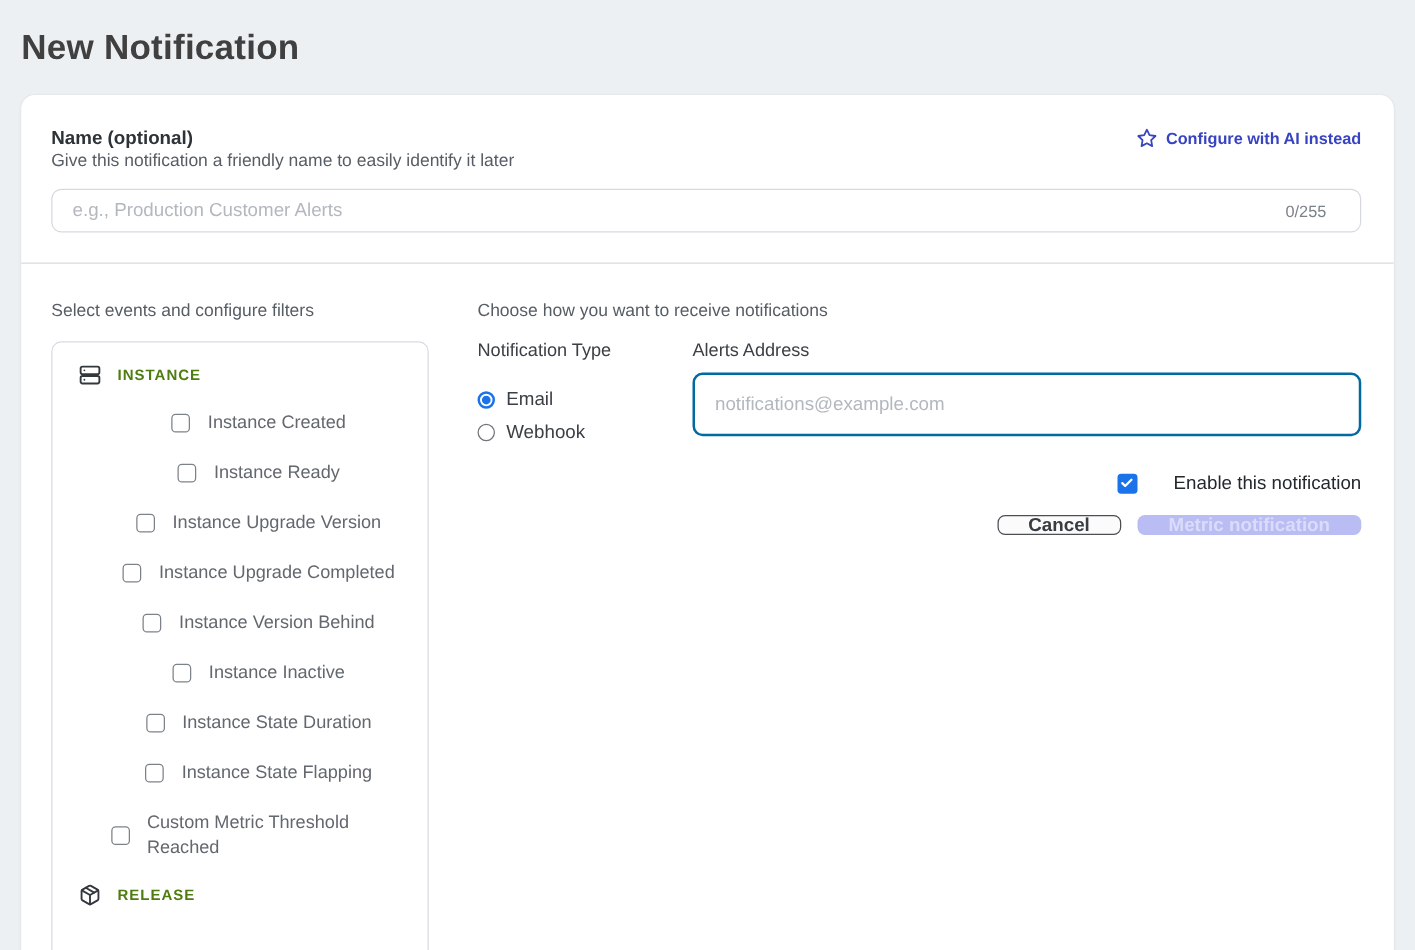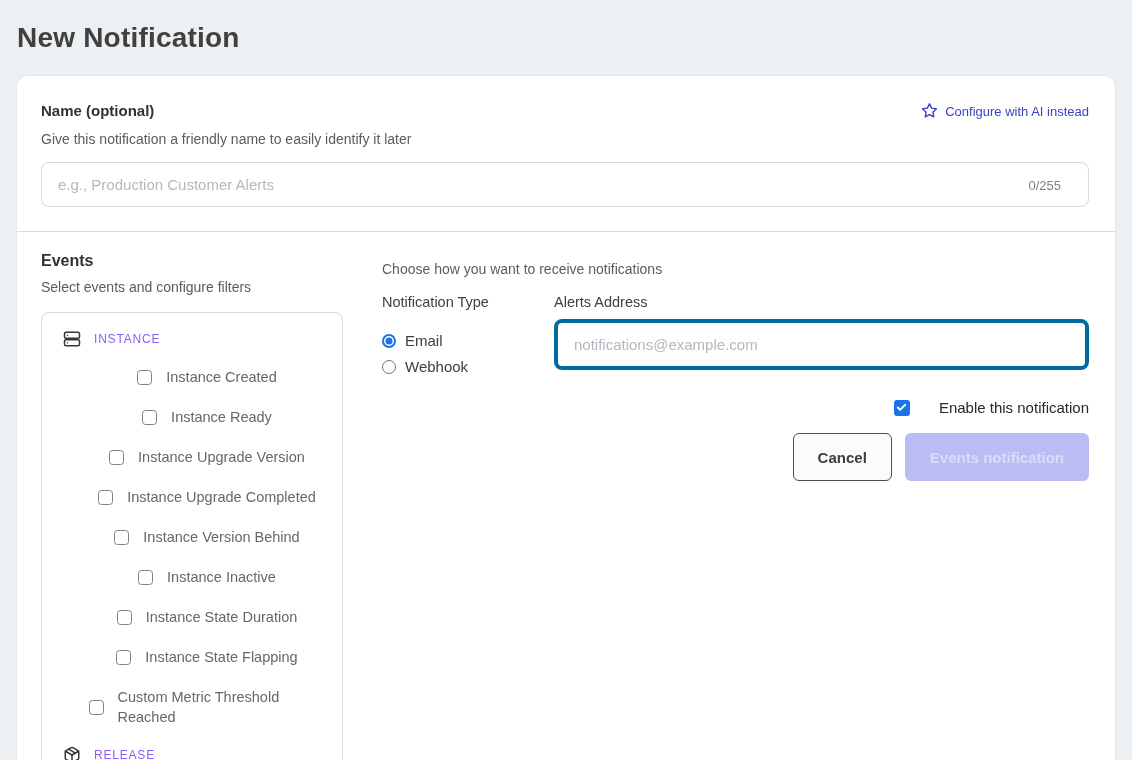"Configure with AI instead" .ai-link { align-items: flex-end -> center; font-weight: 400 -> 700 }
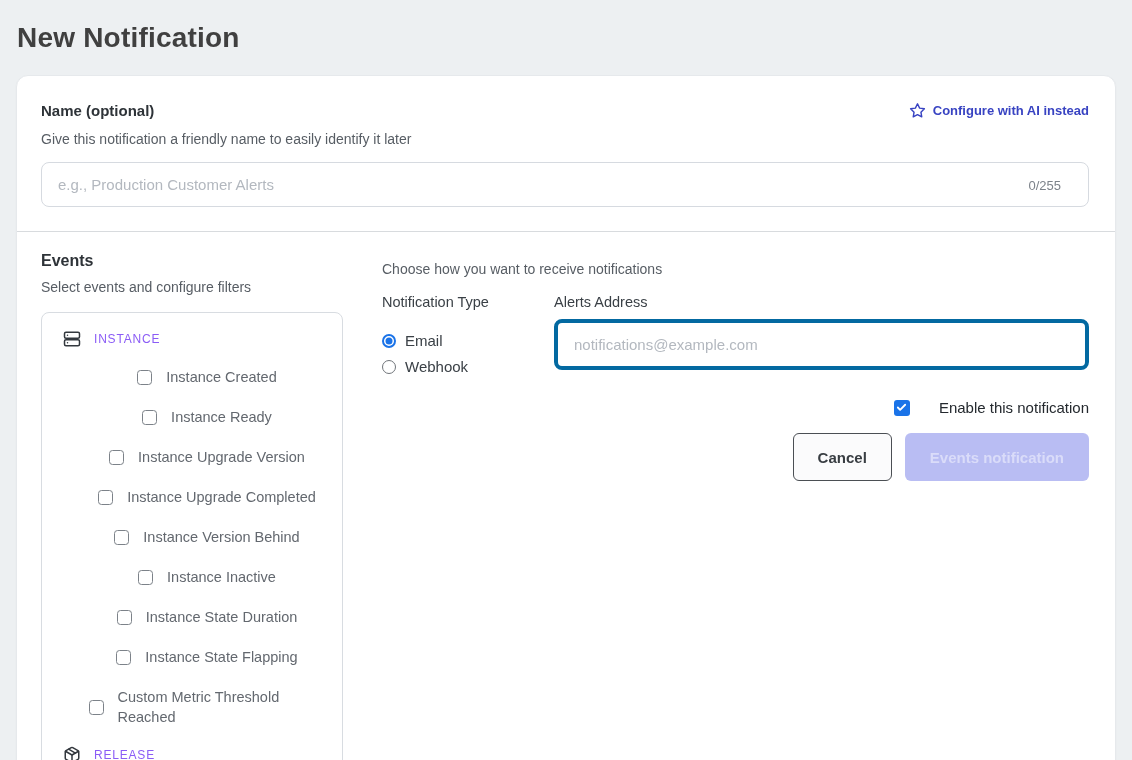"Give this notification a friendly" .section-desc { margin-top: 12px -> 1px }
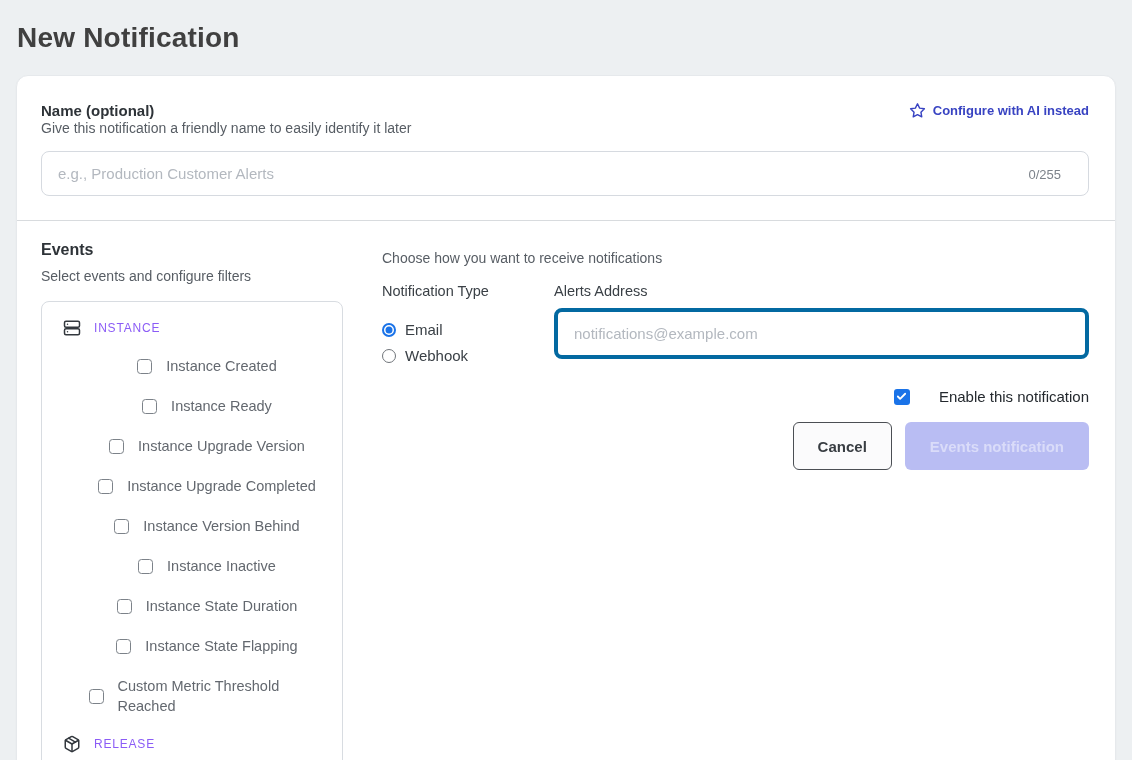"e.g., Production Customer Alerts" .text-input { height: 45px -> 35px }
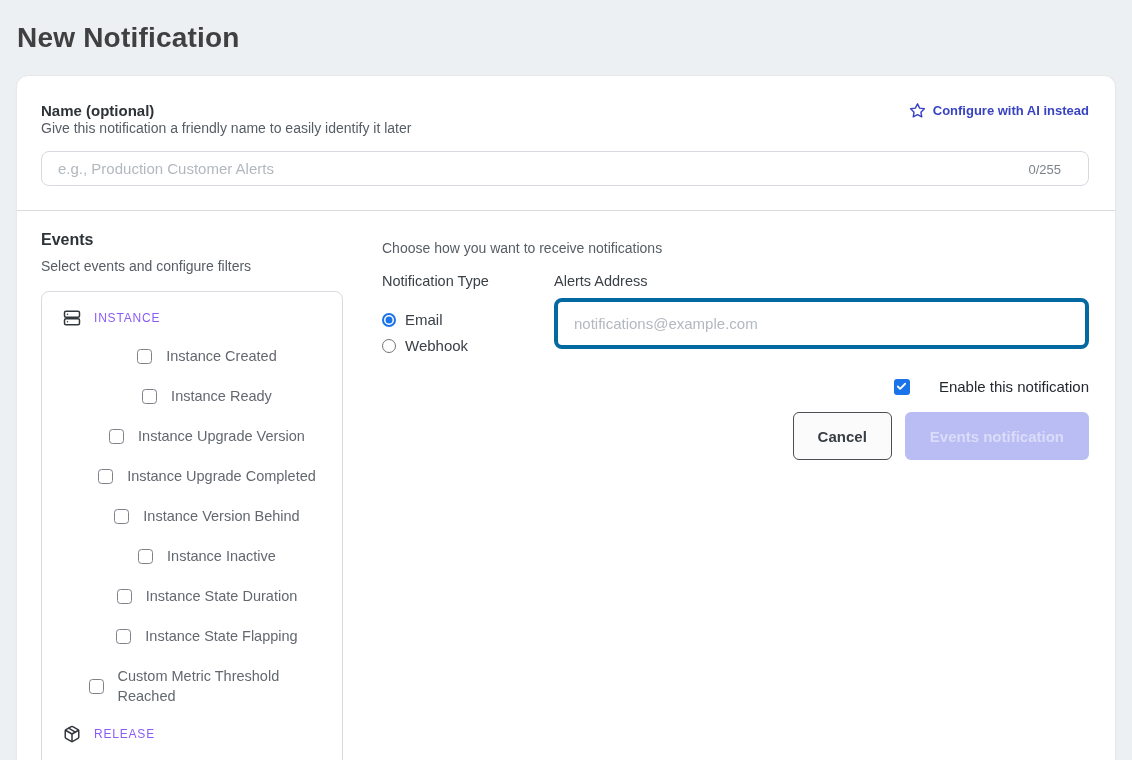"Events" div.panel-heading { html: <div>Events</div> -> none }
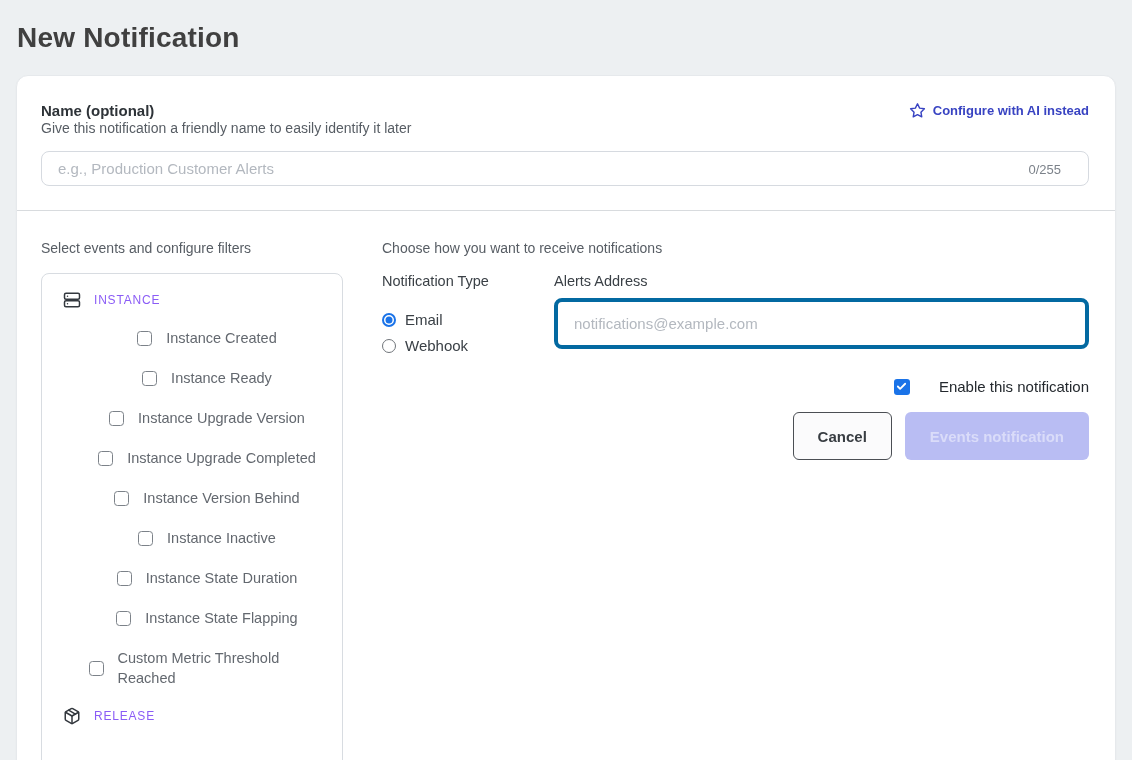"INSTANCE" .group-name { color: #8b5cf6 -> #4d7c0f; font-weight: 400 -> 700 }
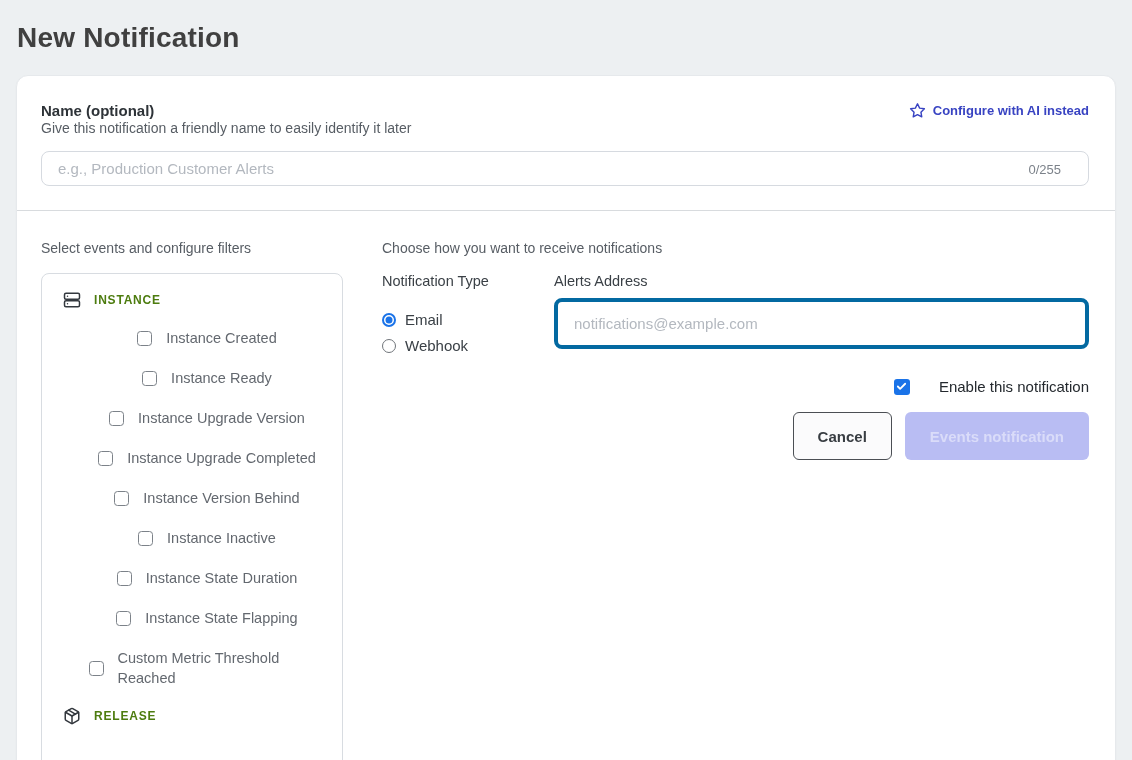"notifications@example.com" .email-input { border: 4px solid #0369a1 -> 2px solid #0369a1 }
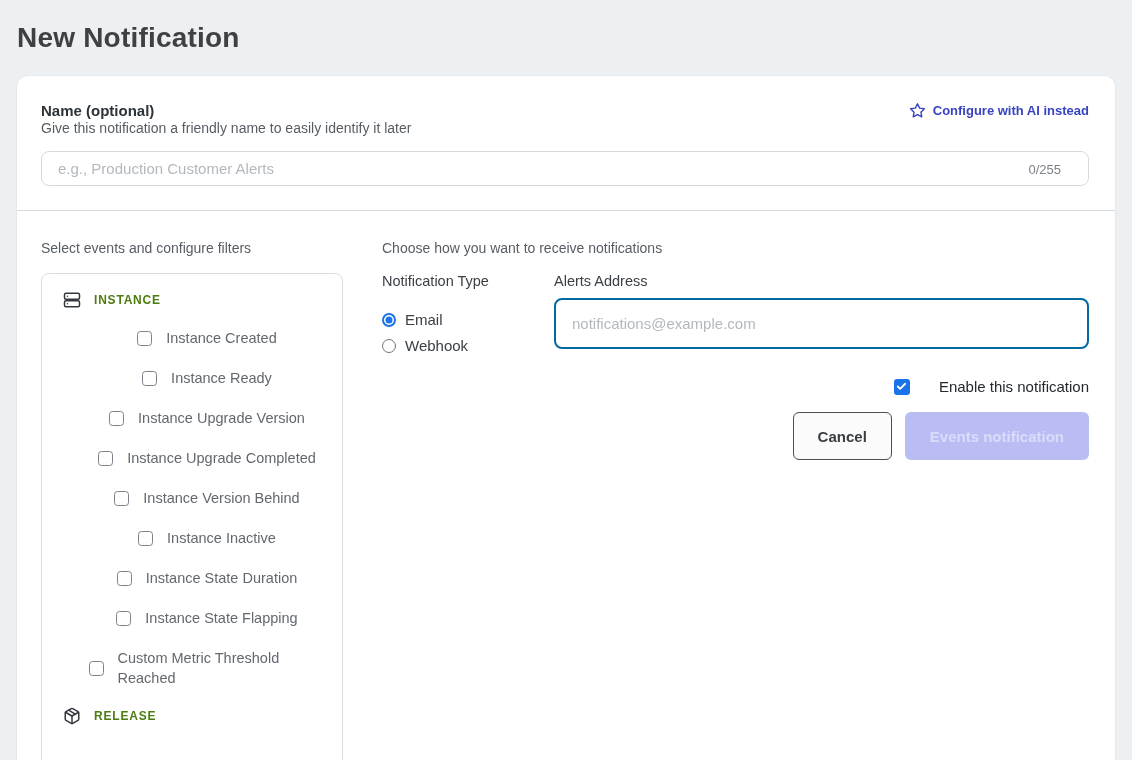"Cancel" .btn { height: 48px -> 16px }
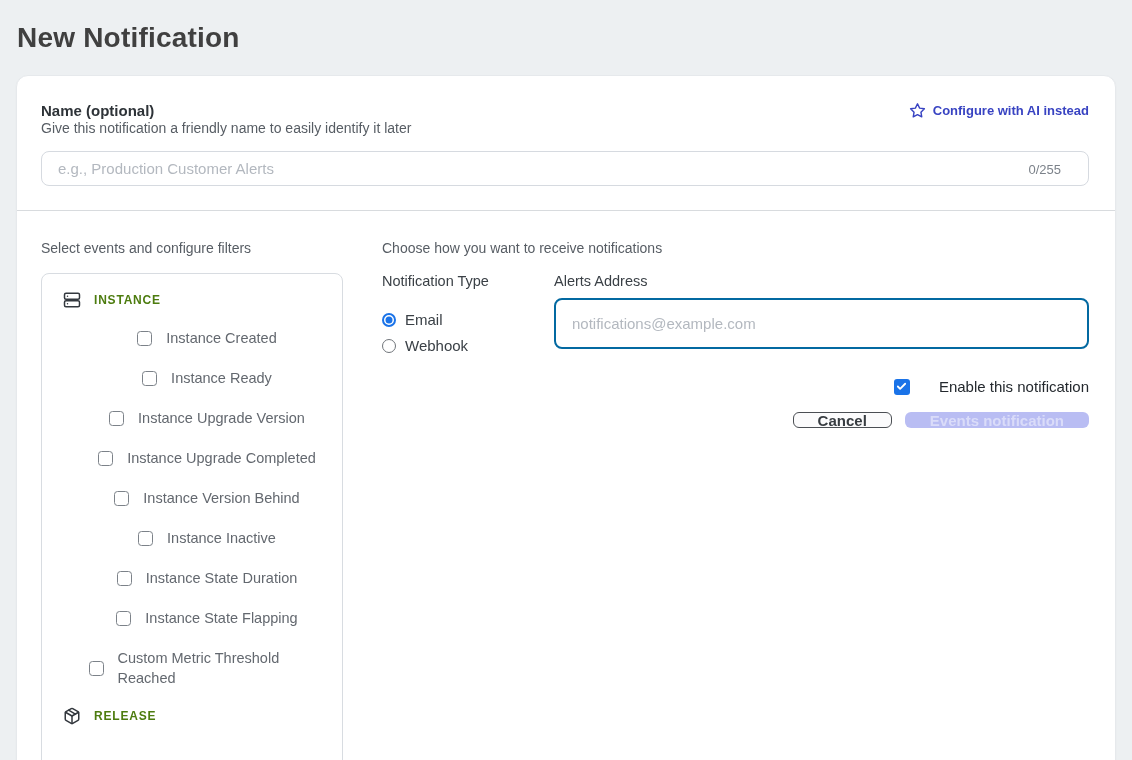"Events notification" button.btn { text: Events -> Metric }
